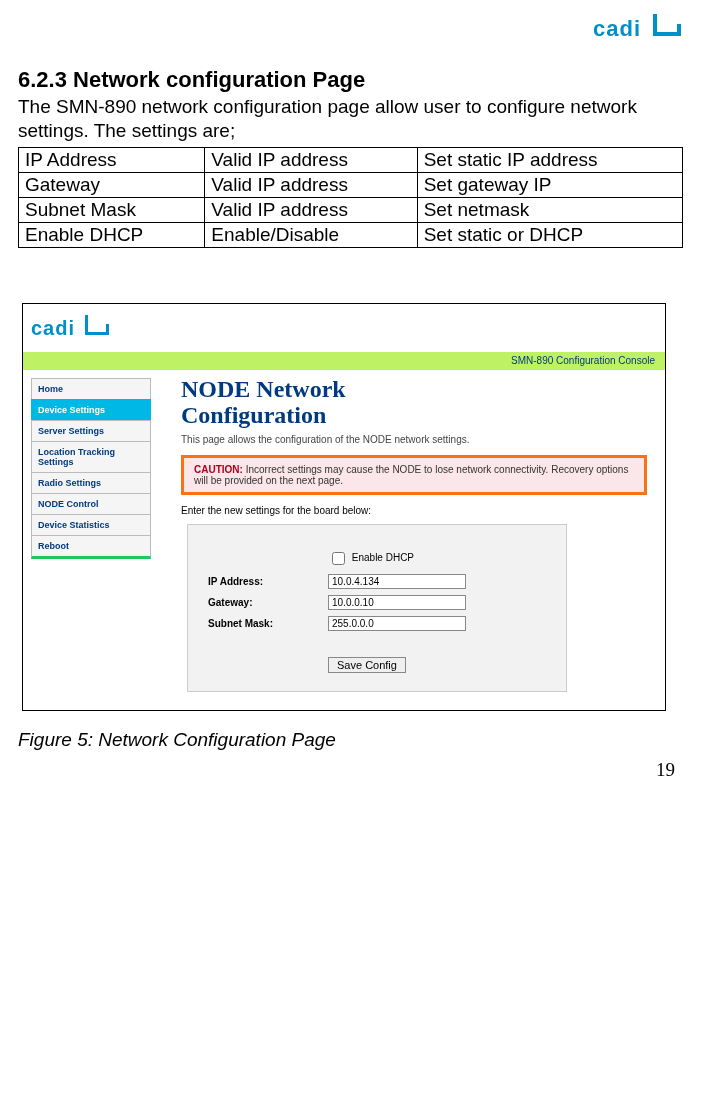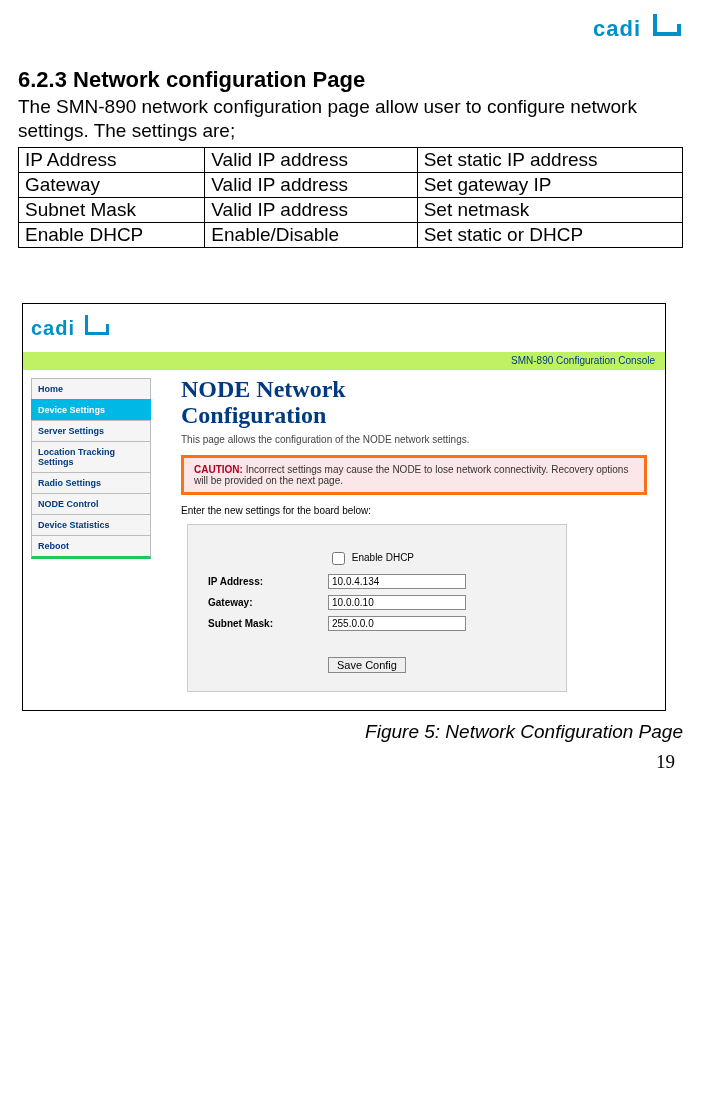"Figure 5: Network Configuration Page" .figure-caption { margin-top: 10px -> 18px; text-align: right -> left }
